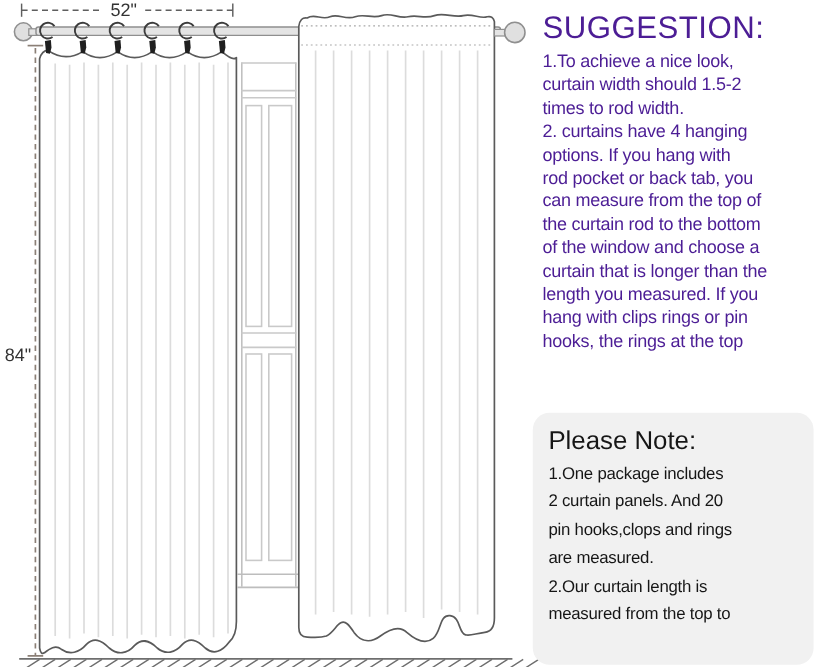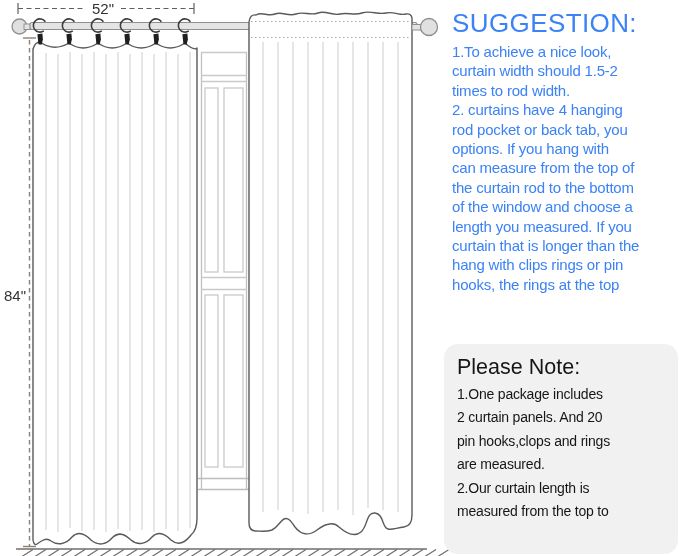"SUGGESTION:" .text-col { color: #3b82f6 -> #4c1d95 }
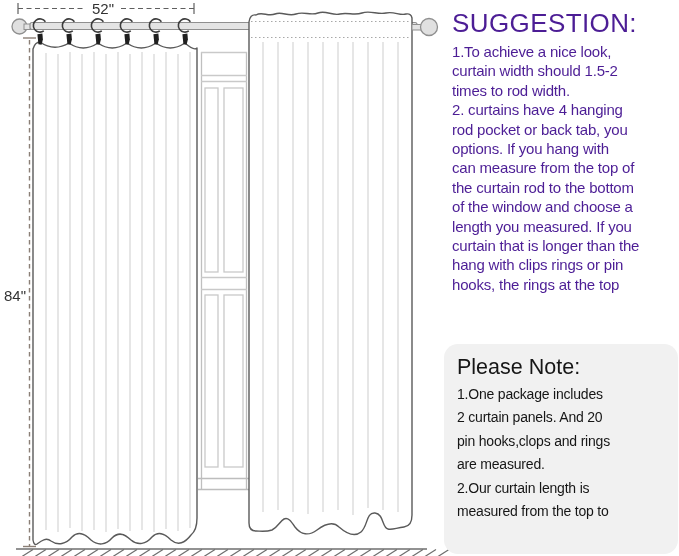"rod pocket or back tab," div.sg-line { order: before "options. If you hang with" -> after "options. If you hang with" }
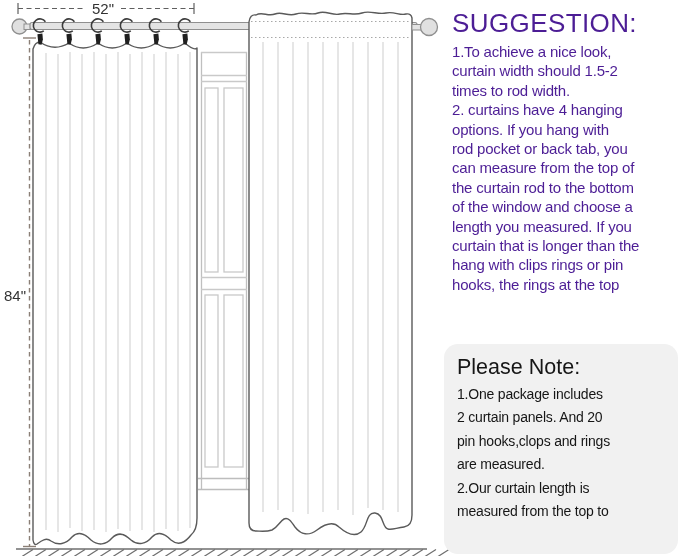"length you measured. If you" div.sg-line { order: before "curtain that is longer than" -> after "curtain that is longer than" }
